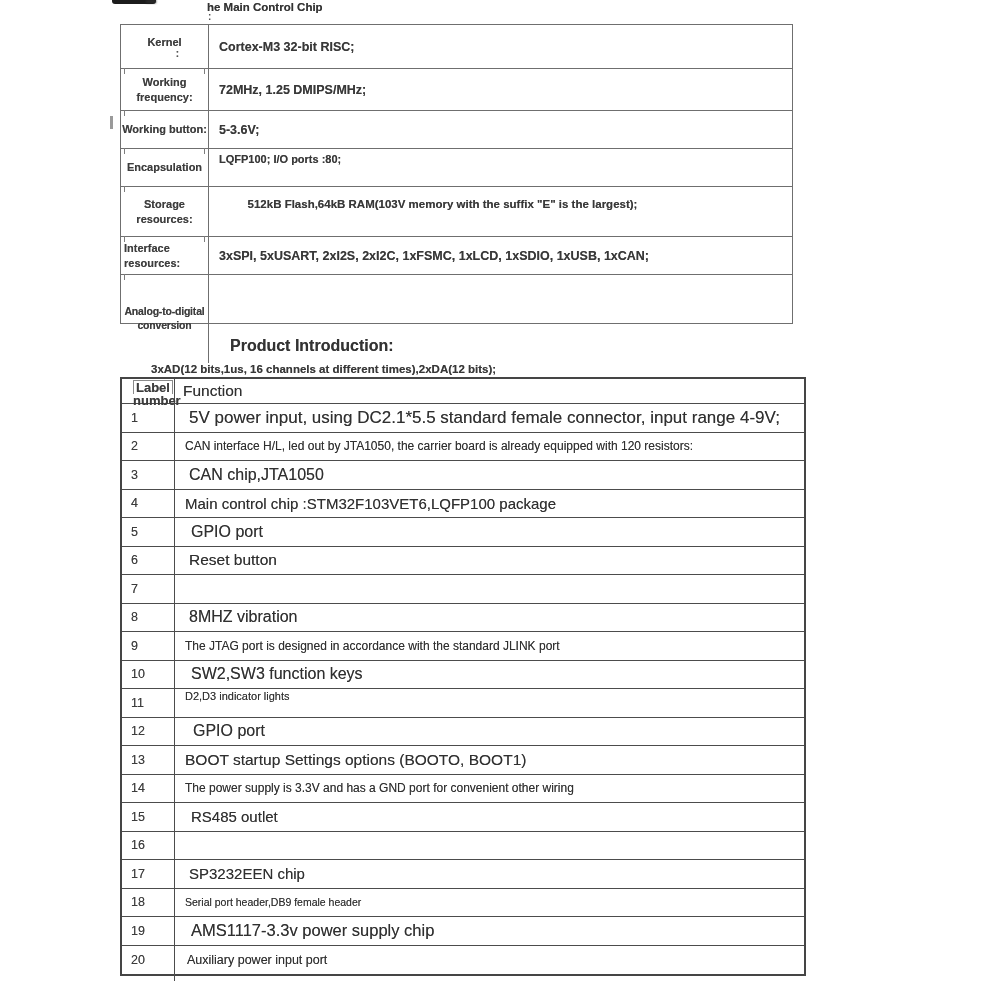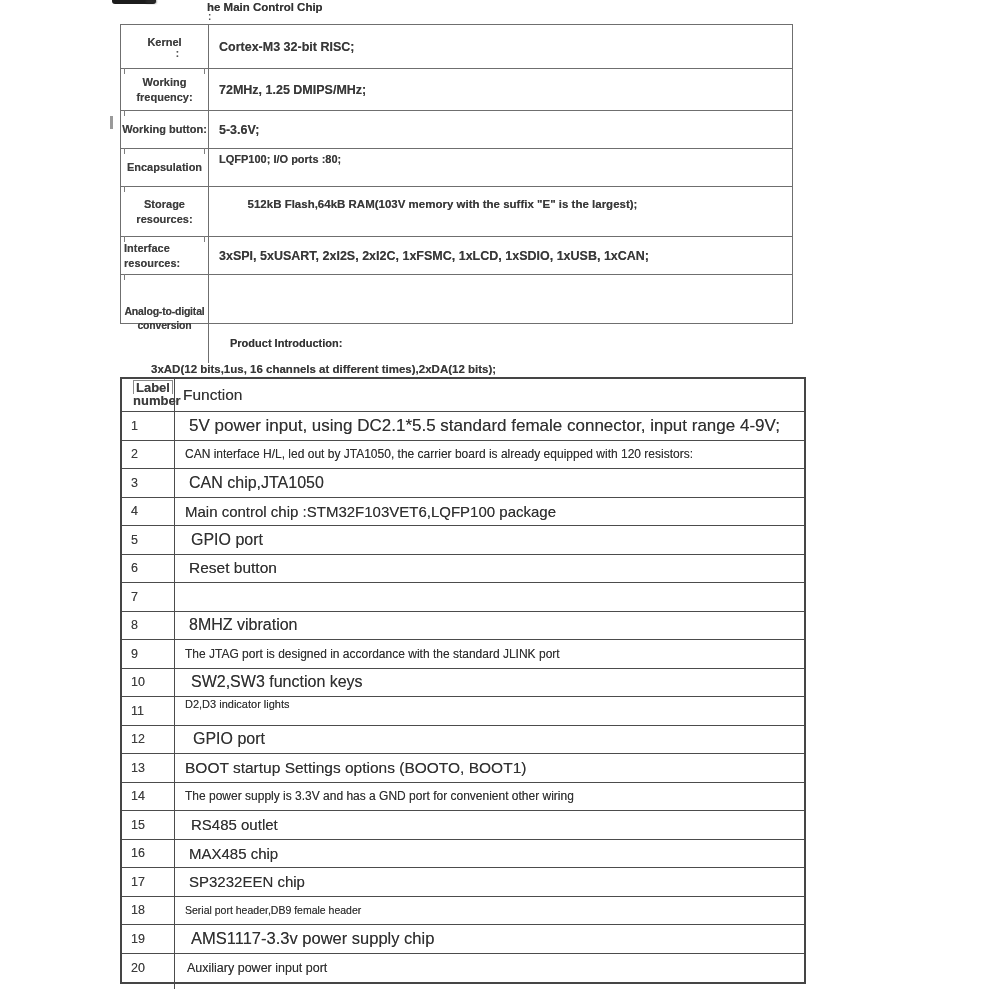"Product Introduction:" .intro-heading { font-size: 11px -> 16px }
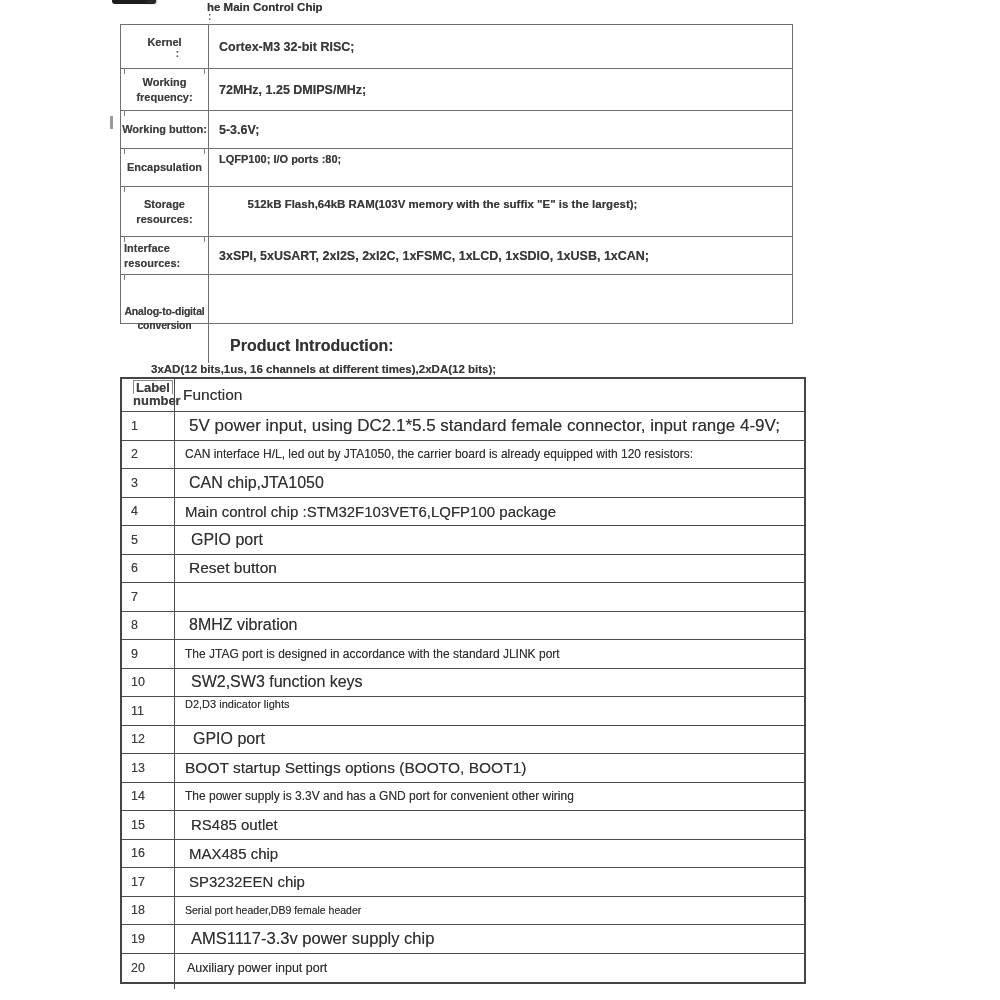"Label" .fn-header { height: 33px -> 25px }
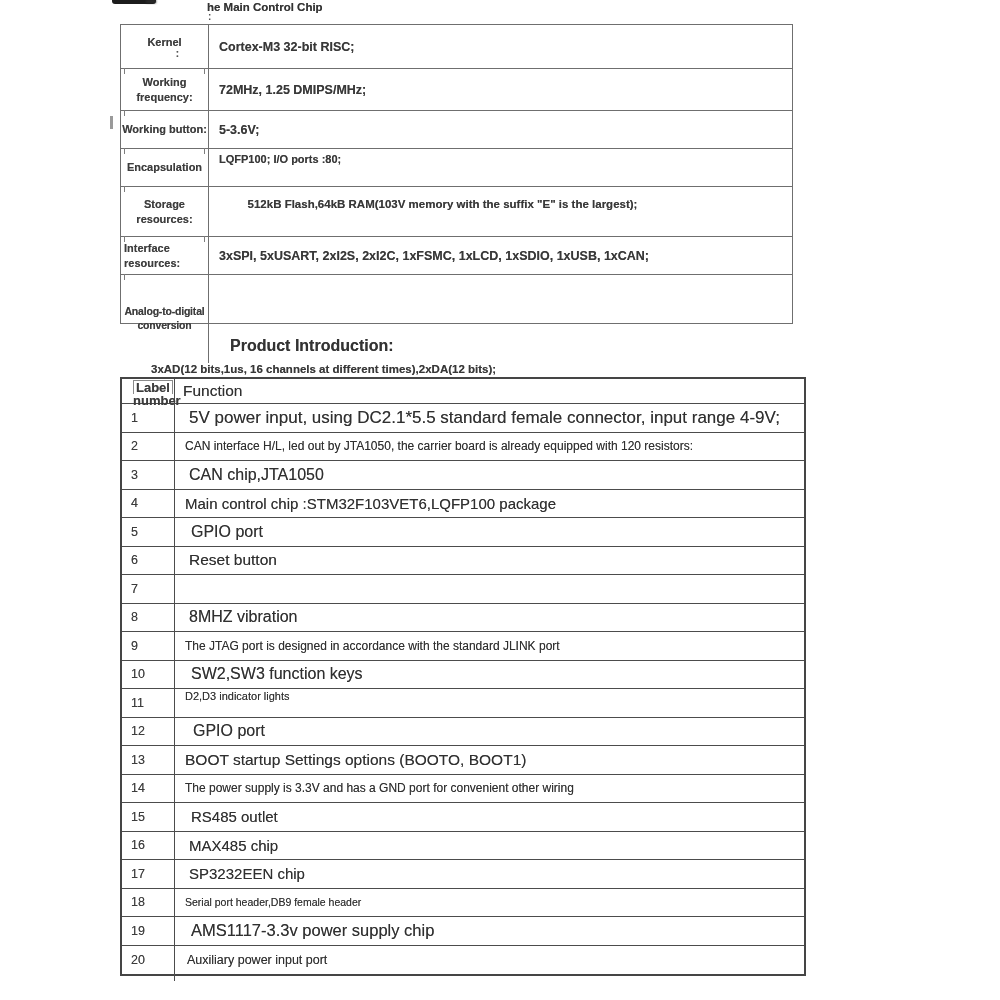"MAX485 chip" div.fn-text { html: <div>MAX485 chip</div> -> none }
